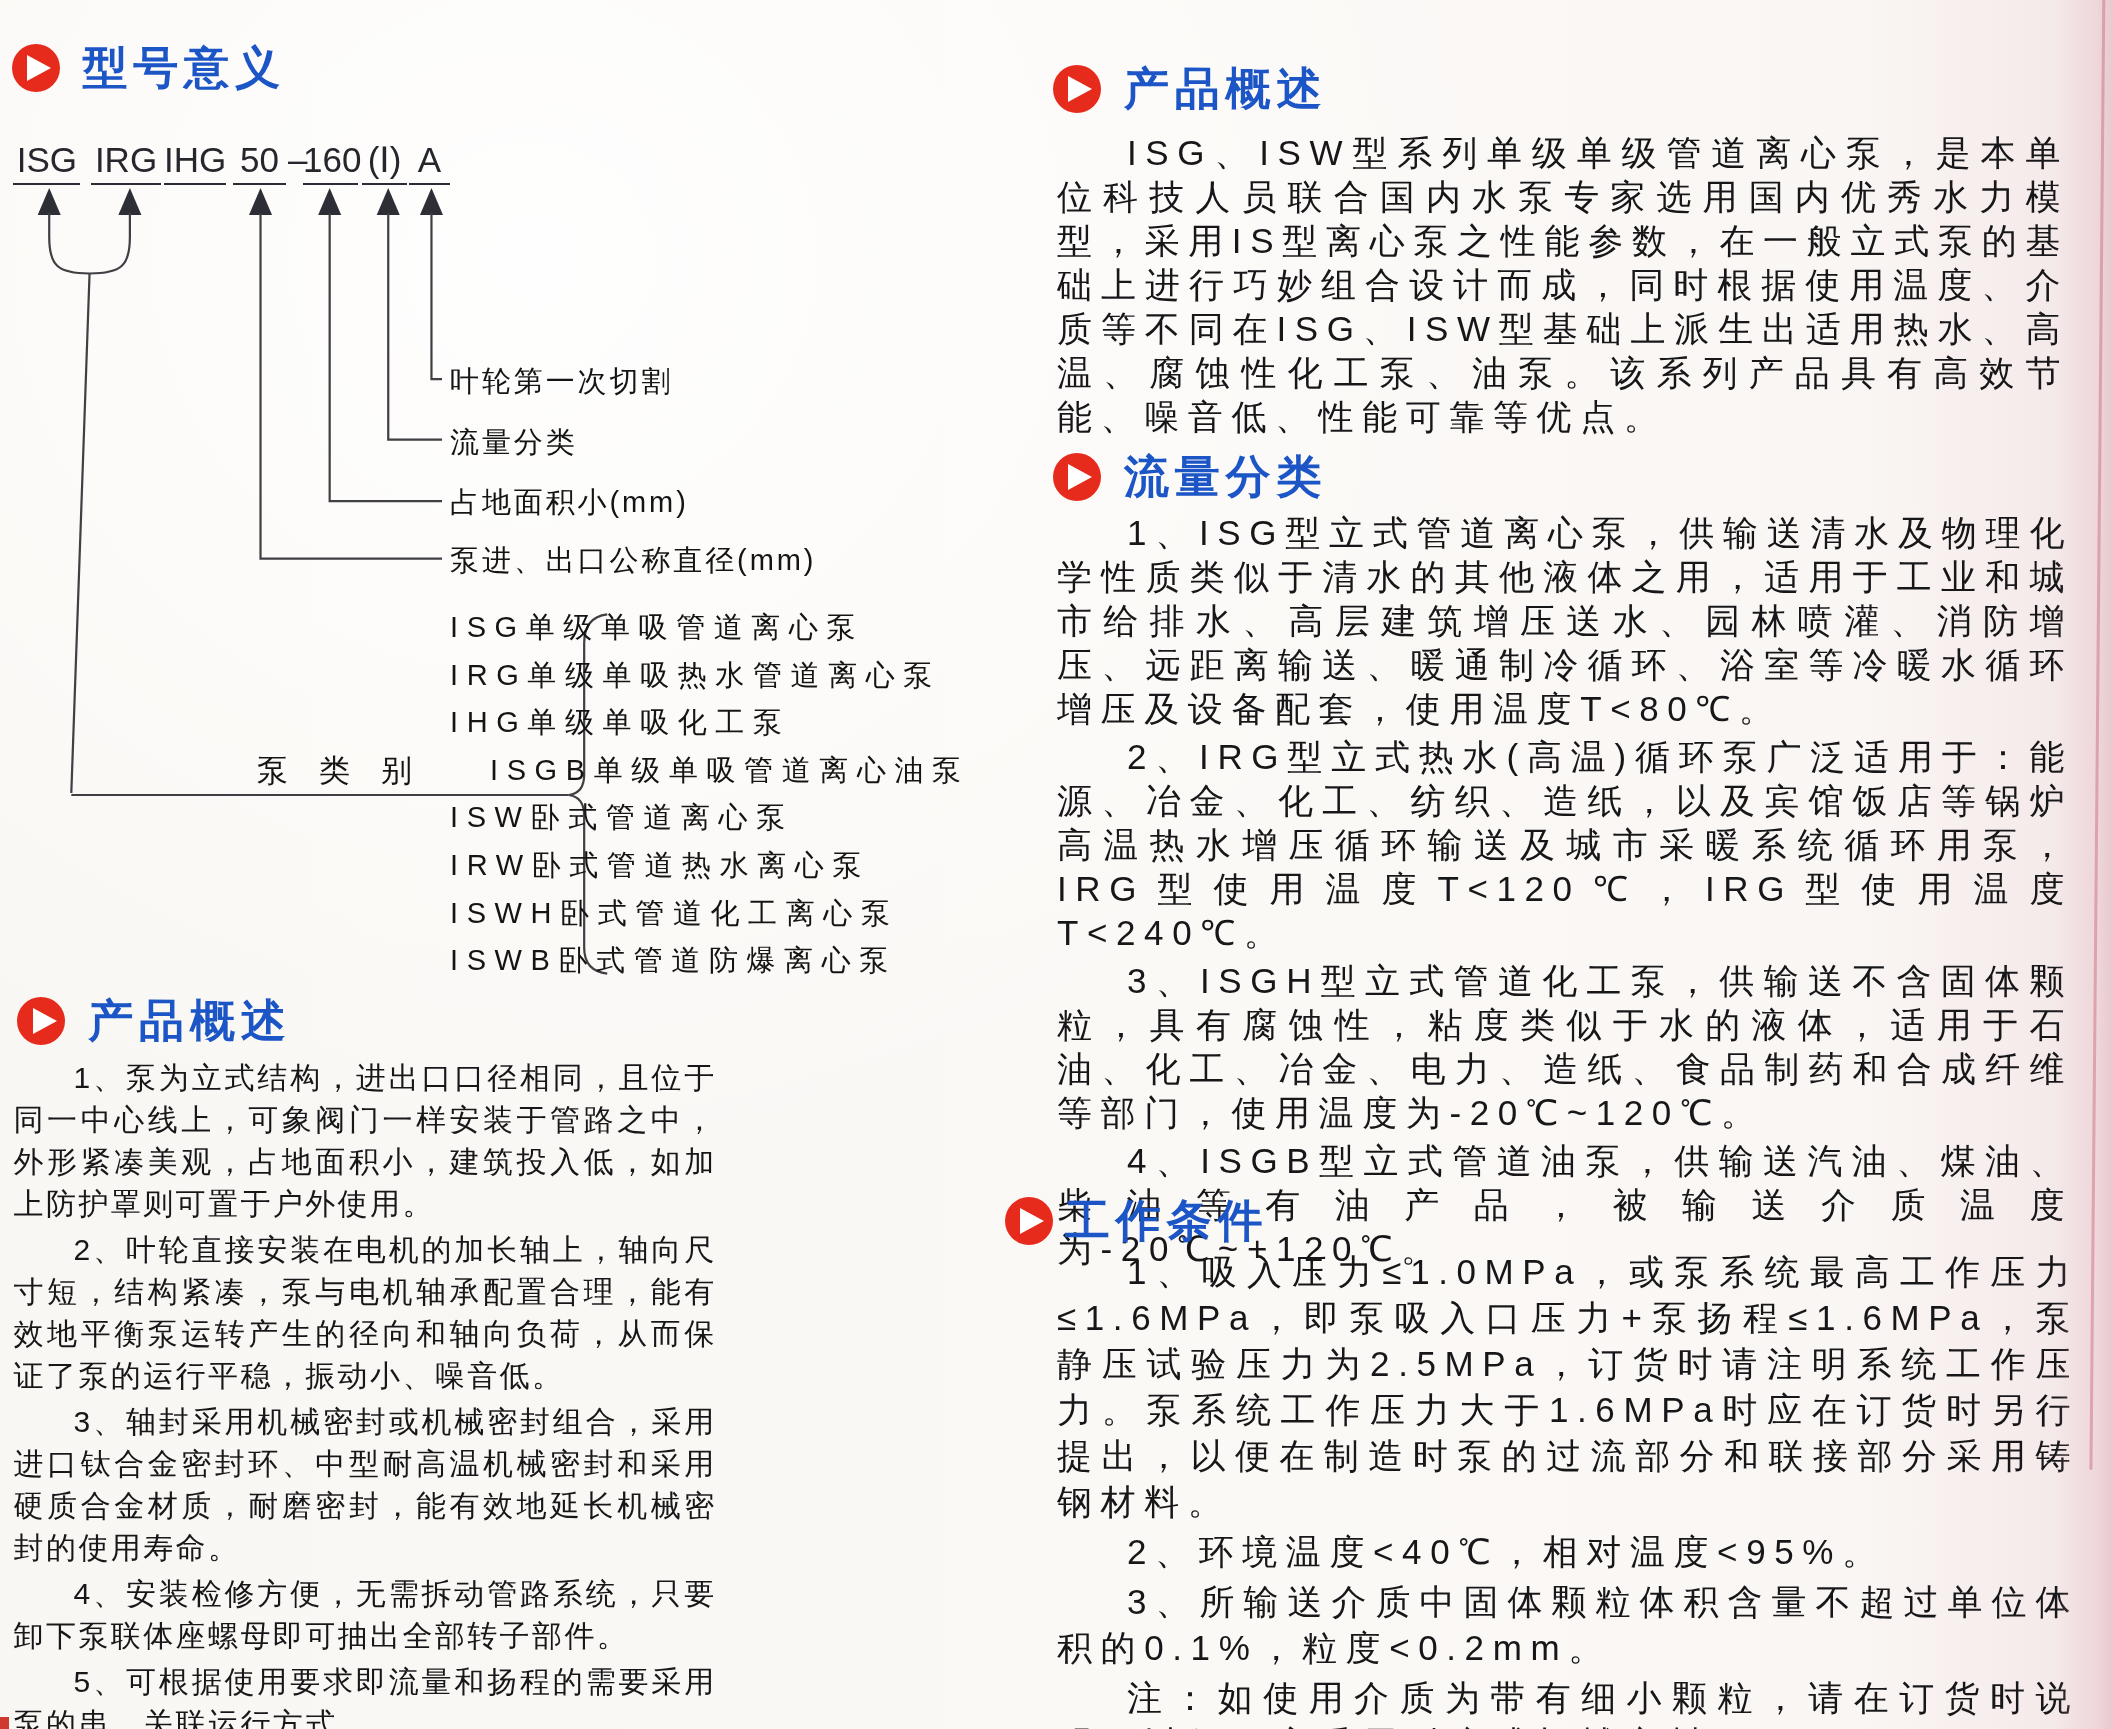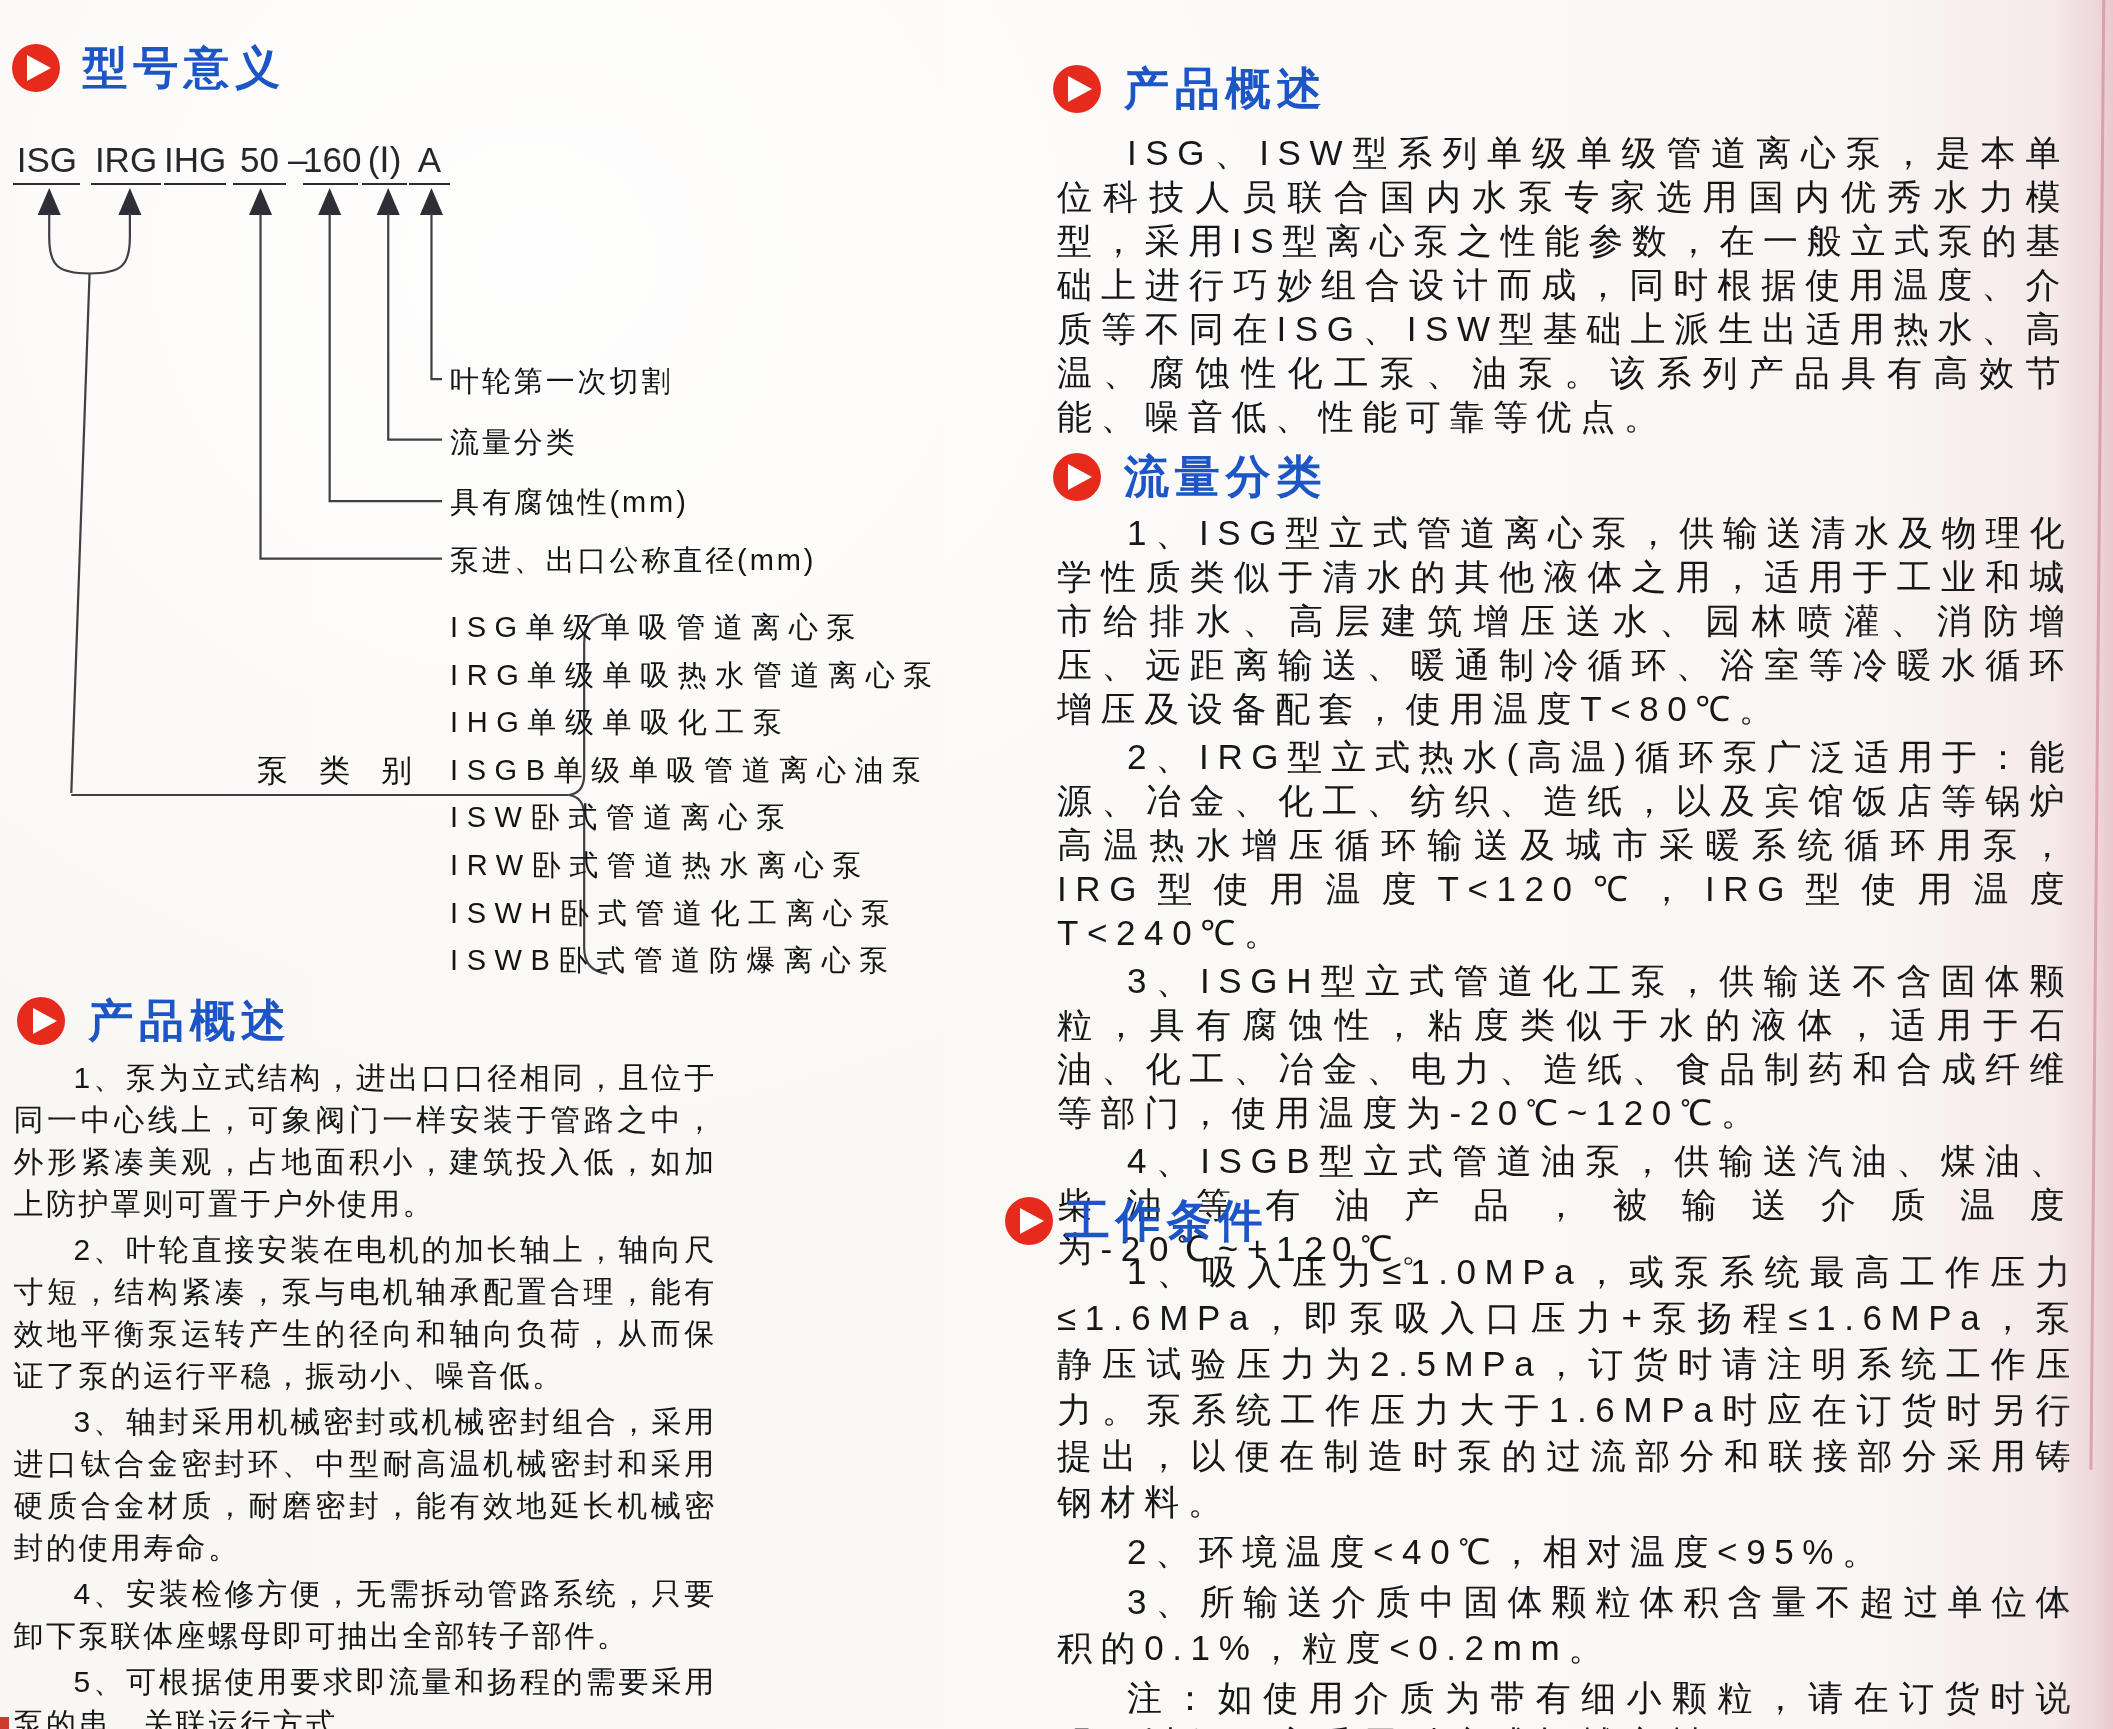"具有腐蚀性(mm)" span.dlabel { text: 具有腐蚀性 -> 占地面积小 }
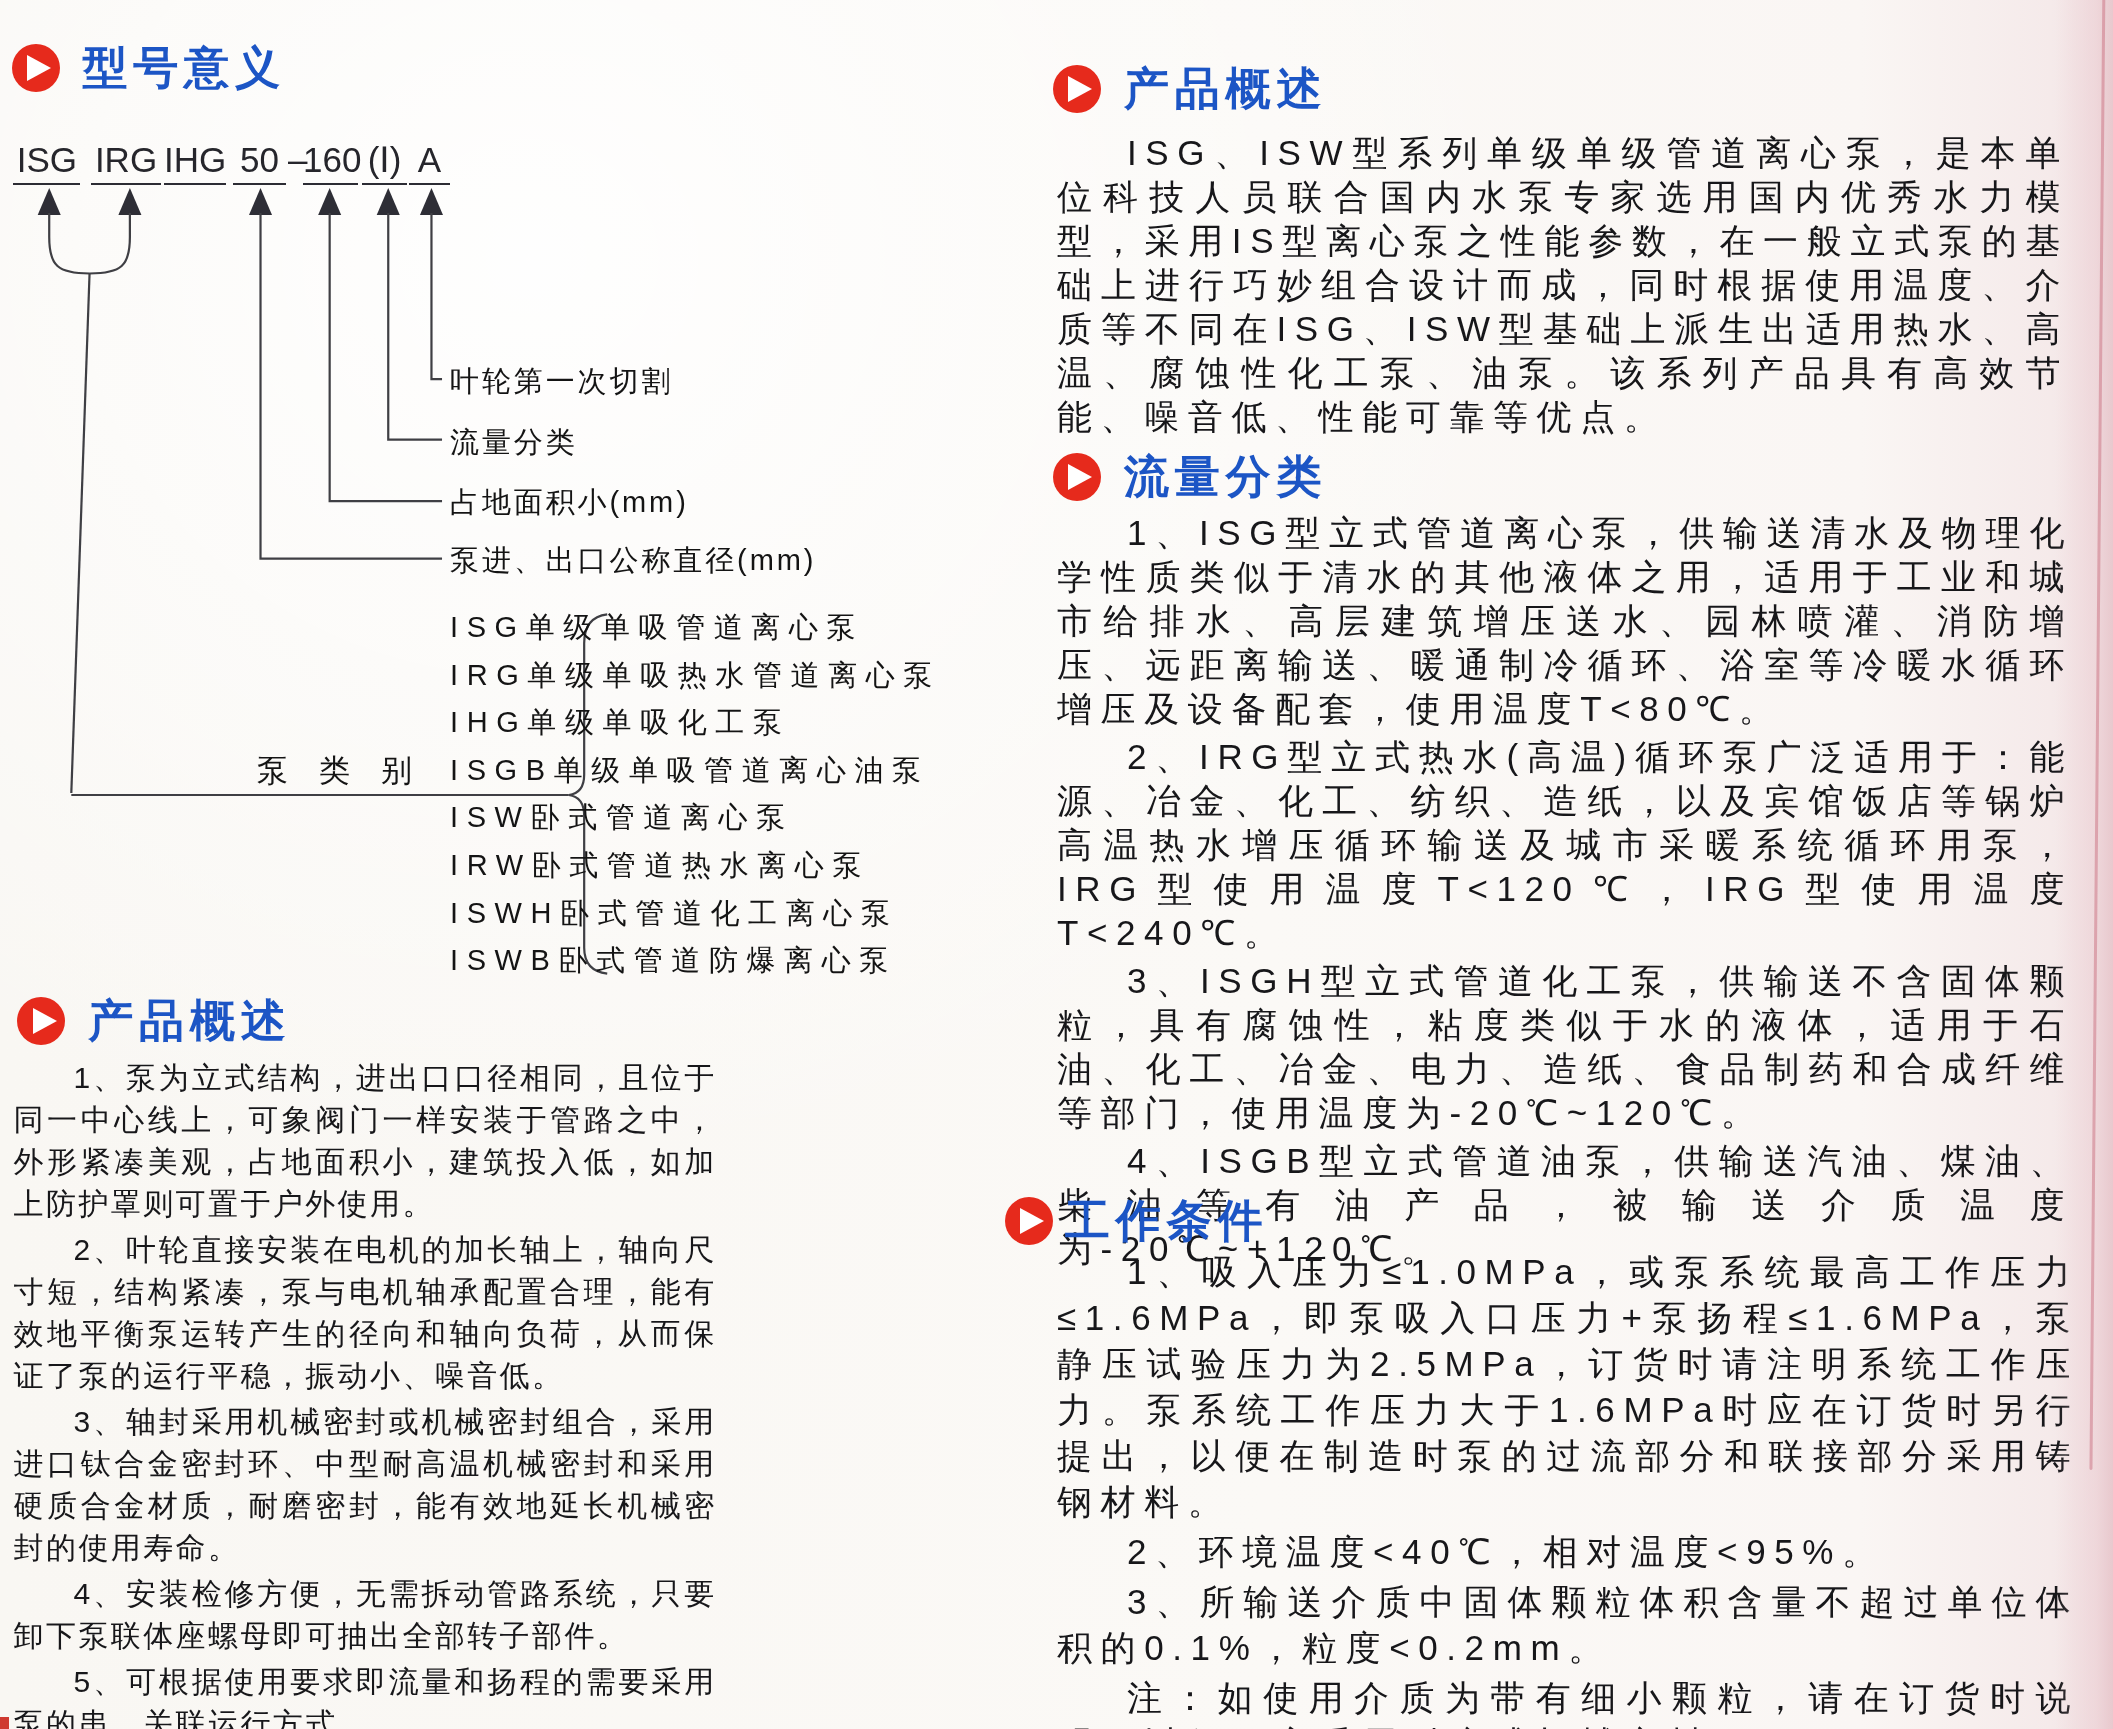"ISGB单级单吸管道离心油泵" .pi3 { margin-left: none -> 40px }
